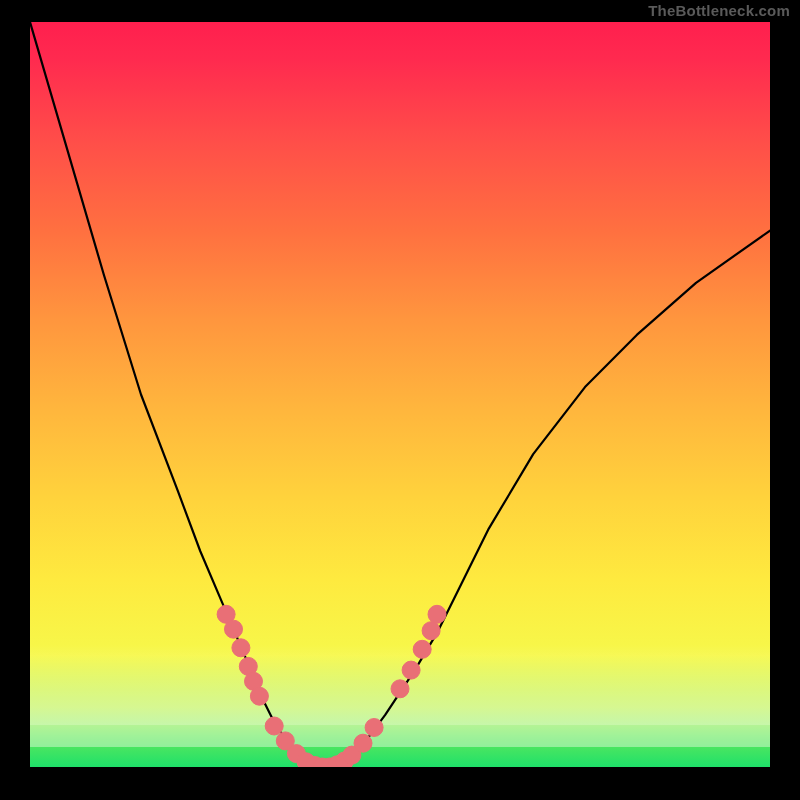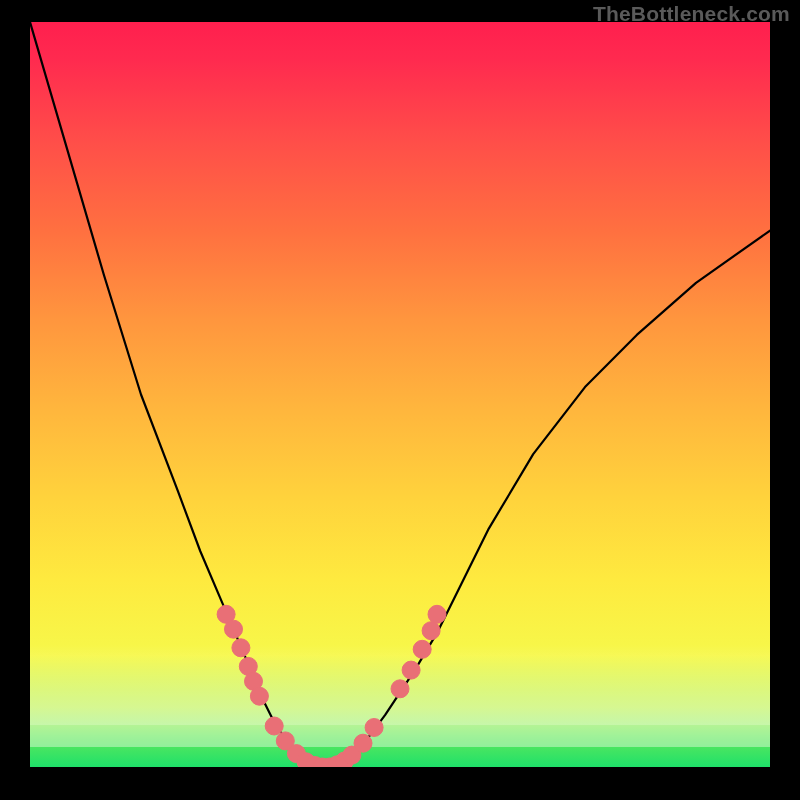"TheBottleneck.com" .watermark { font-size: 21px -> 15px }
